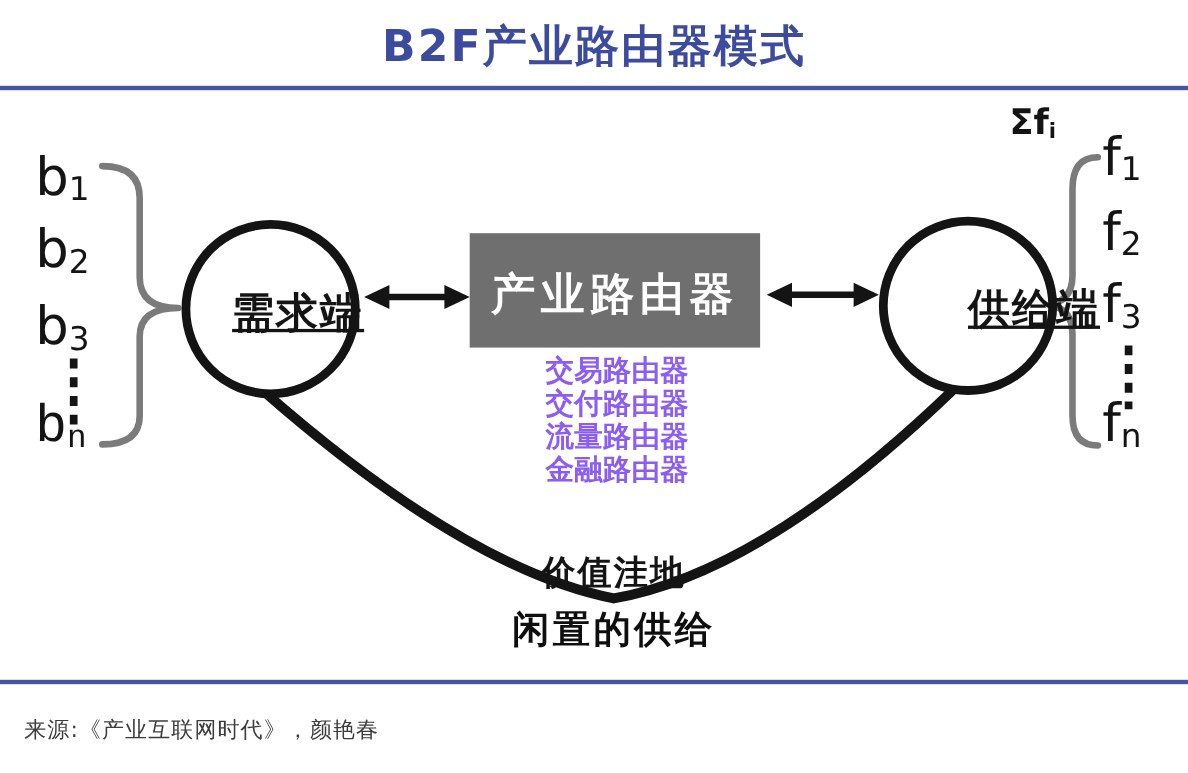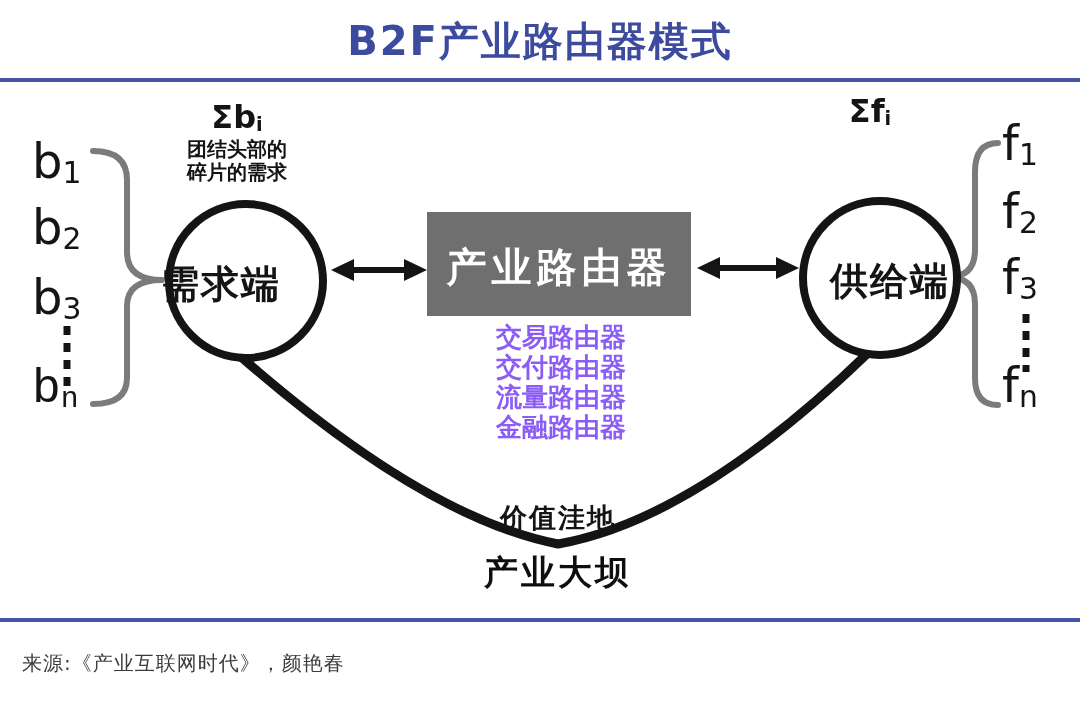"Σbi" div.sum-block { html: <div> <div><span>Σb</span><span>i</span></div> <div> <div>团结头部的</div> <div>碎片的需求</div> </div> </div> -> none }
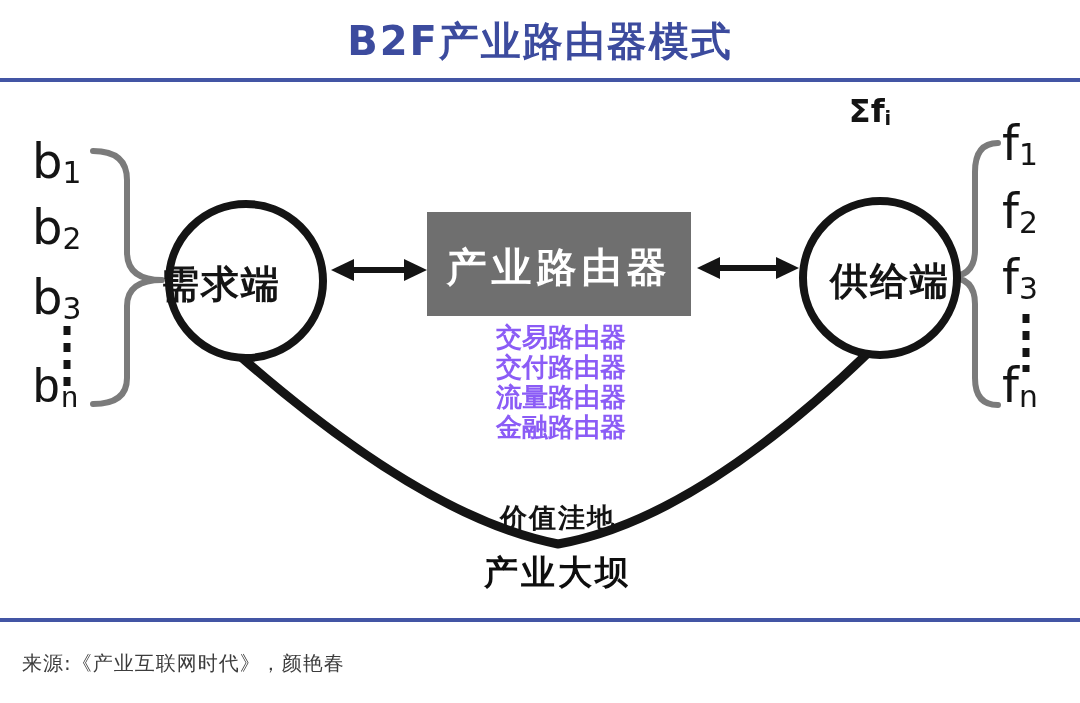"Σfi" .supply-sum { text-align: none -> right }
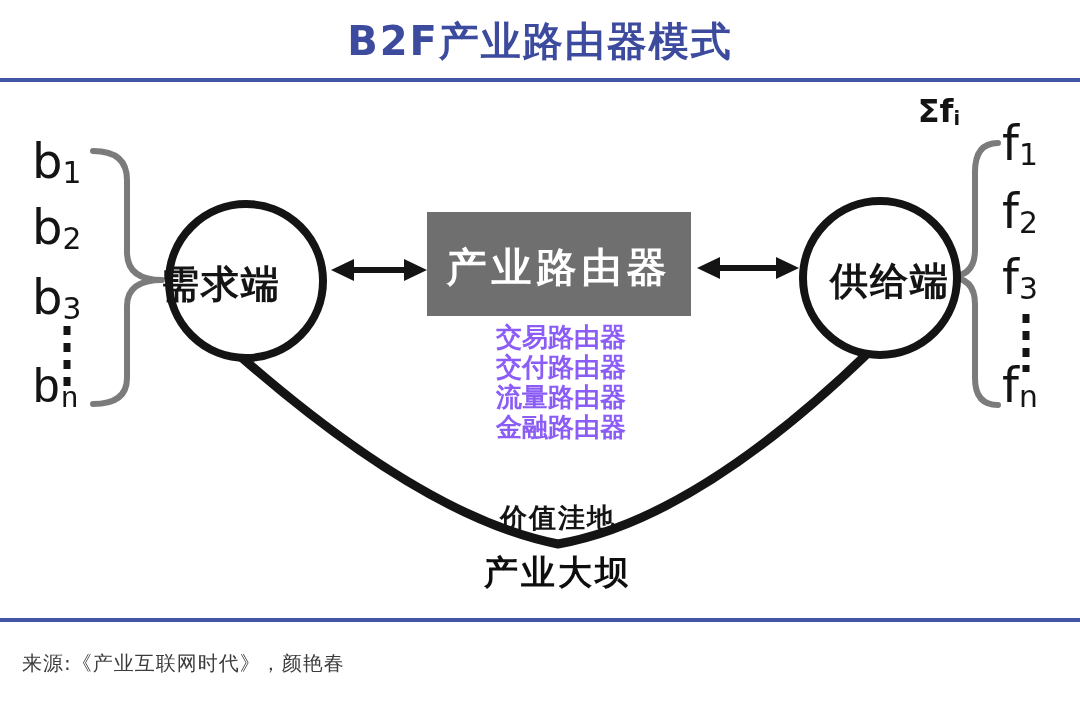"需求端" .node-label { text-align: left -> right; text-decoration: none -> underline }
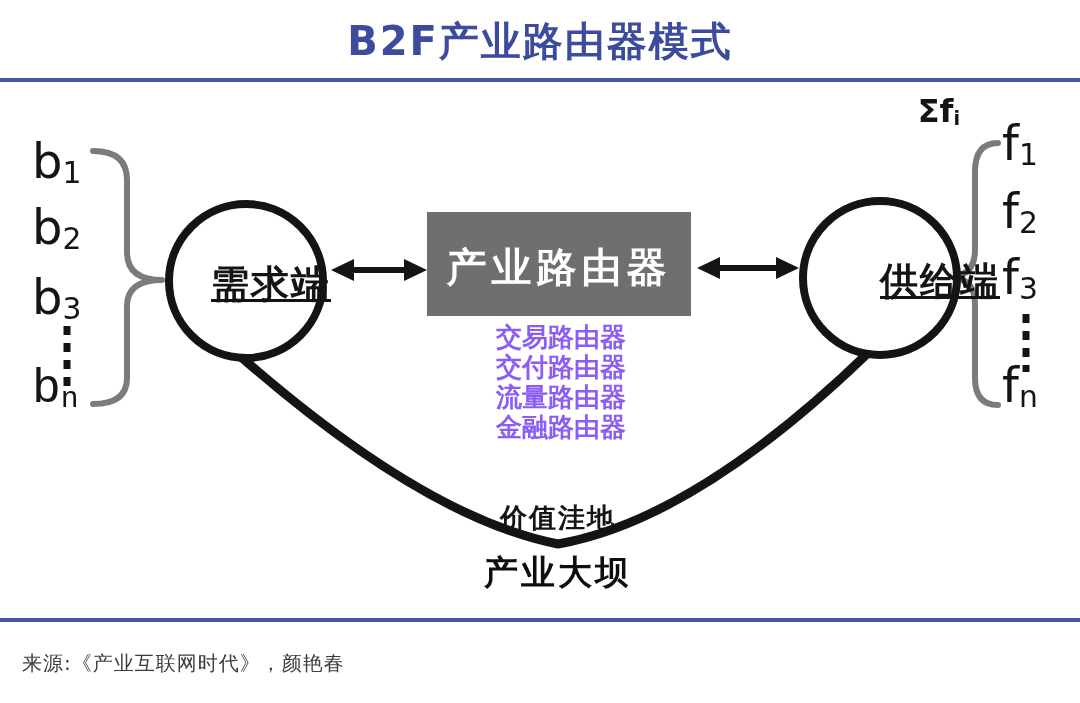"价值洼地" .valley { font-size: 27px -> 31px }
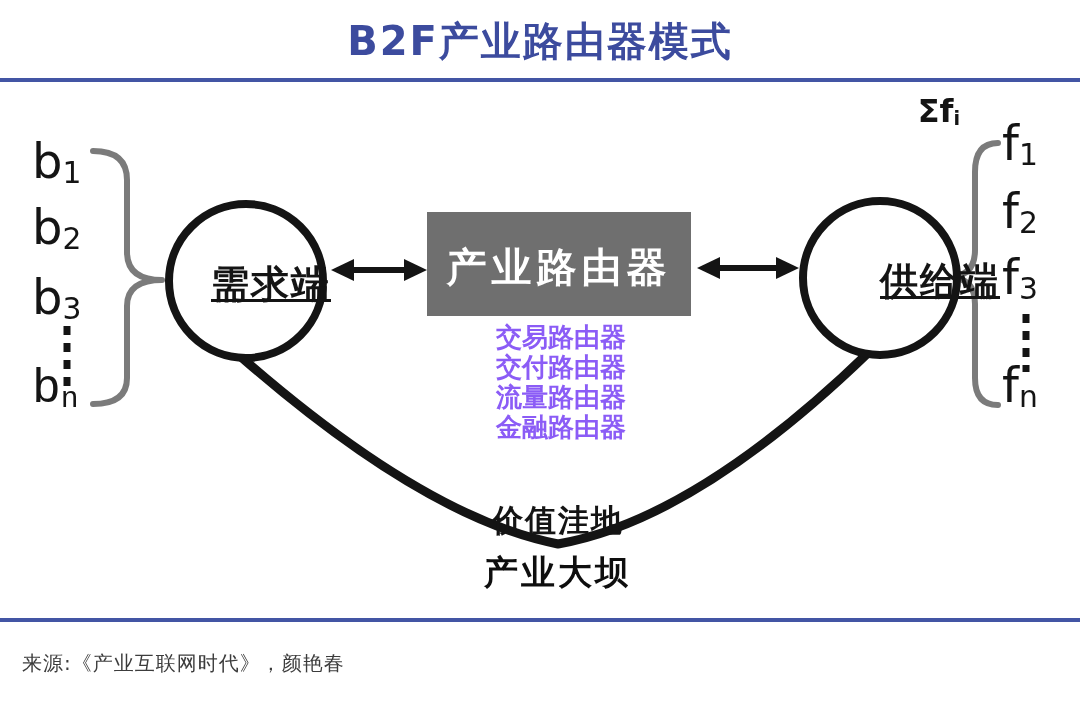"产业大坝" div.dam { text: 产业大坝 -> 闲置的供给 }
